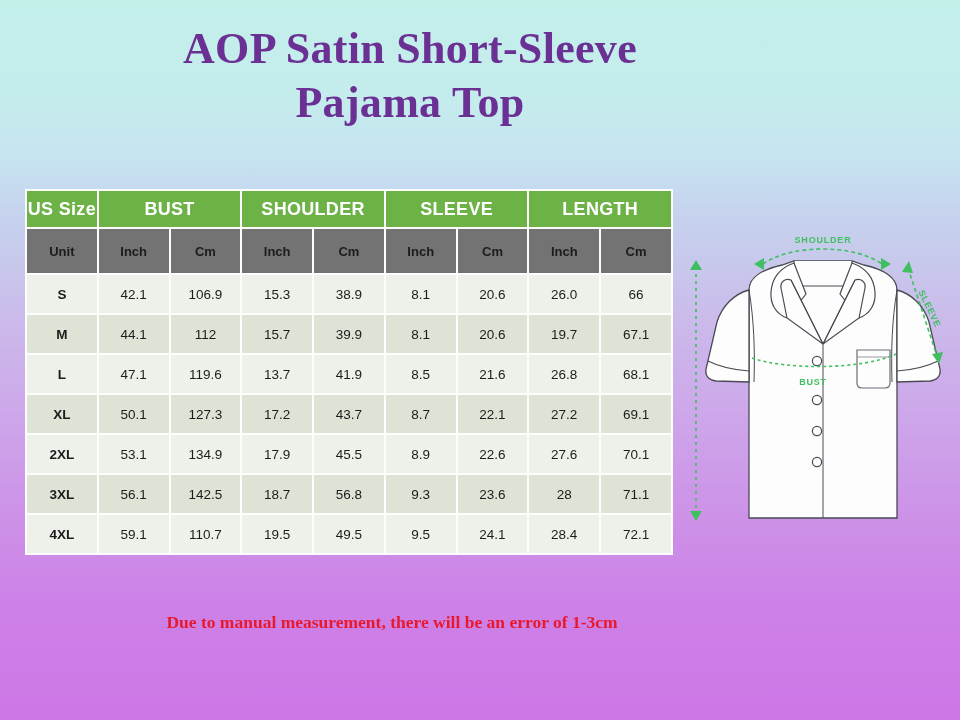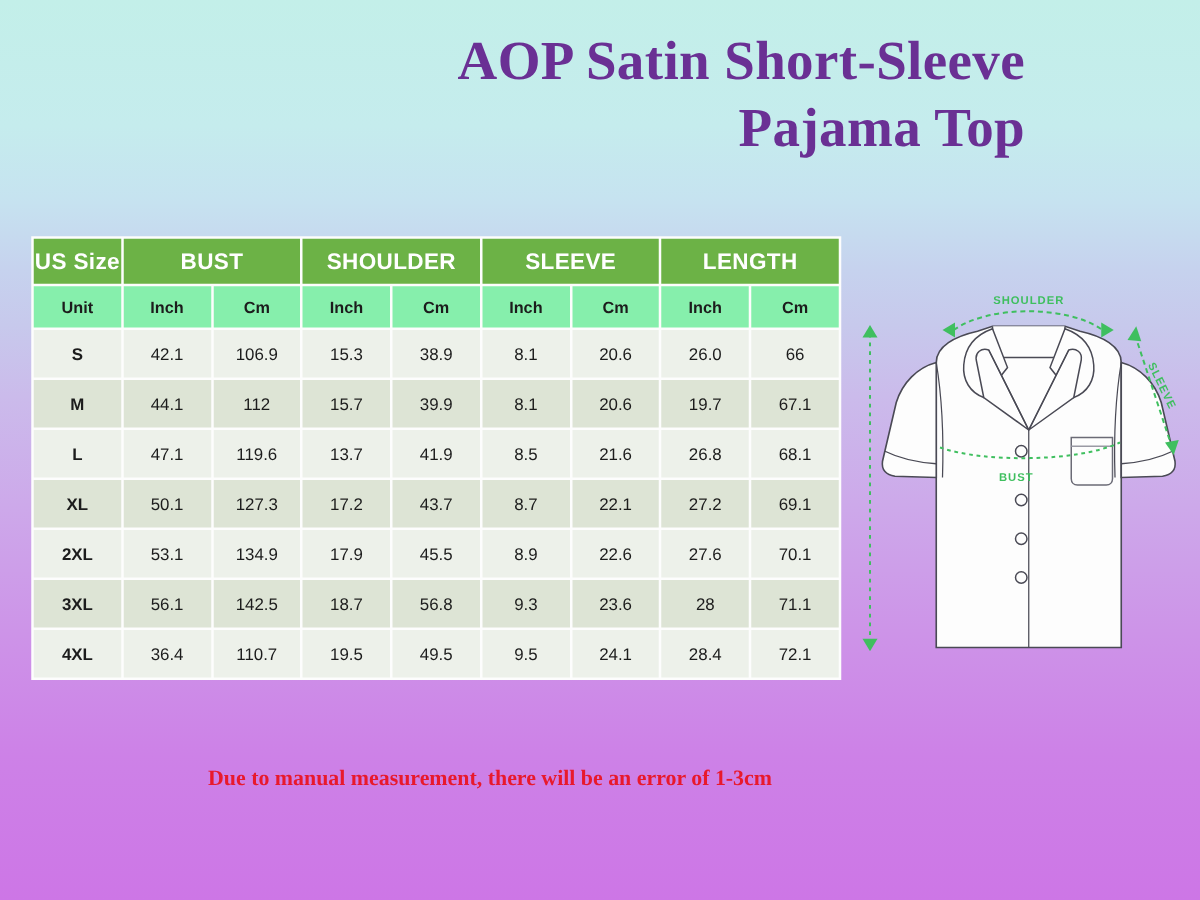"AOP Satin Short-Sleeve" #title { text-align: right -> center }
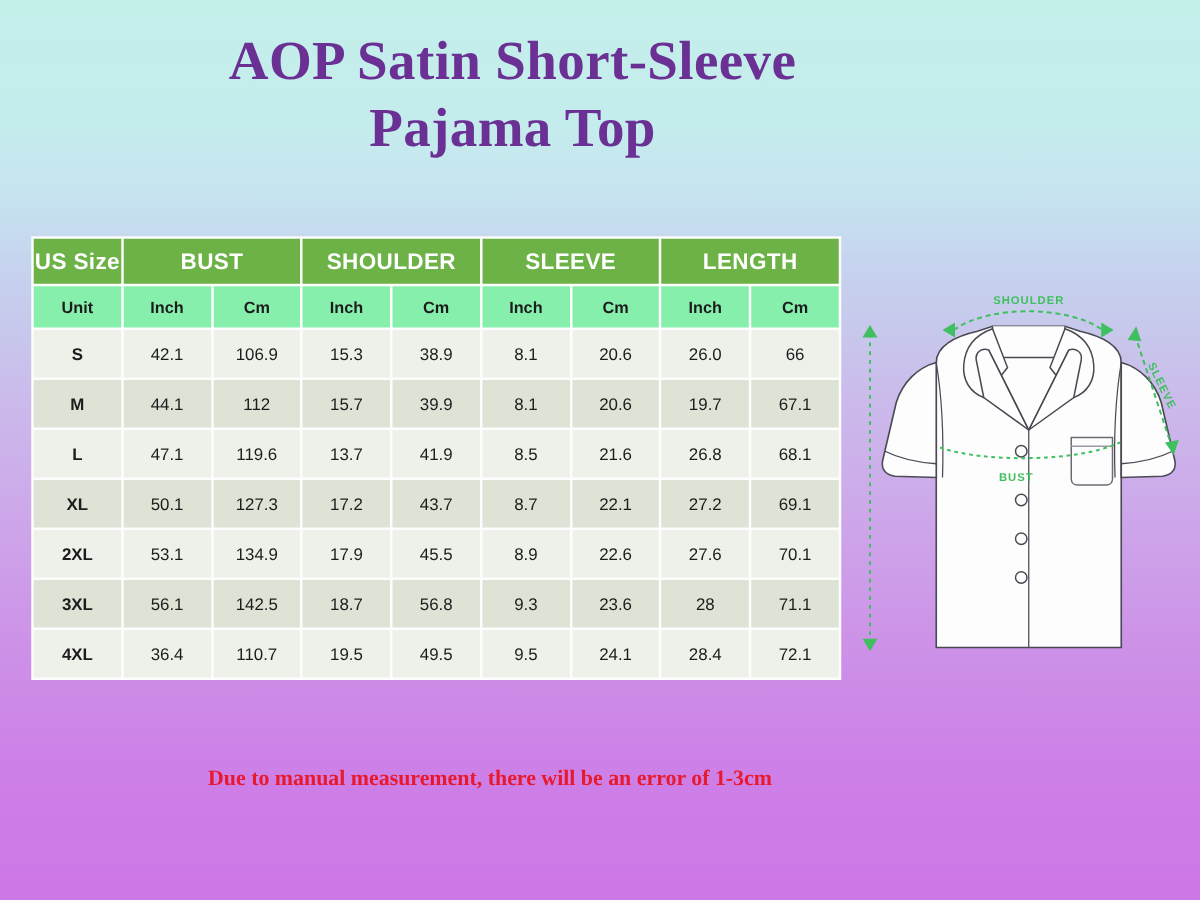"Unit" #size-table thead tr.unit th { background: #86efac -> #737373; height: 33px -> 44px }
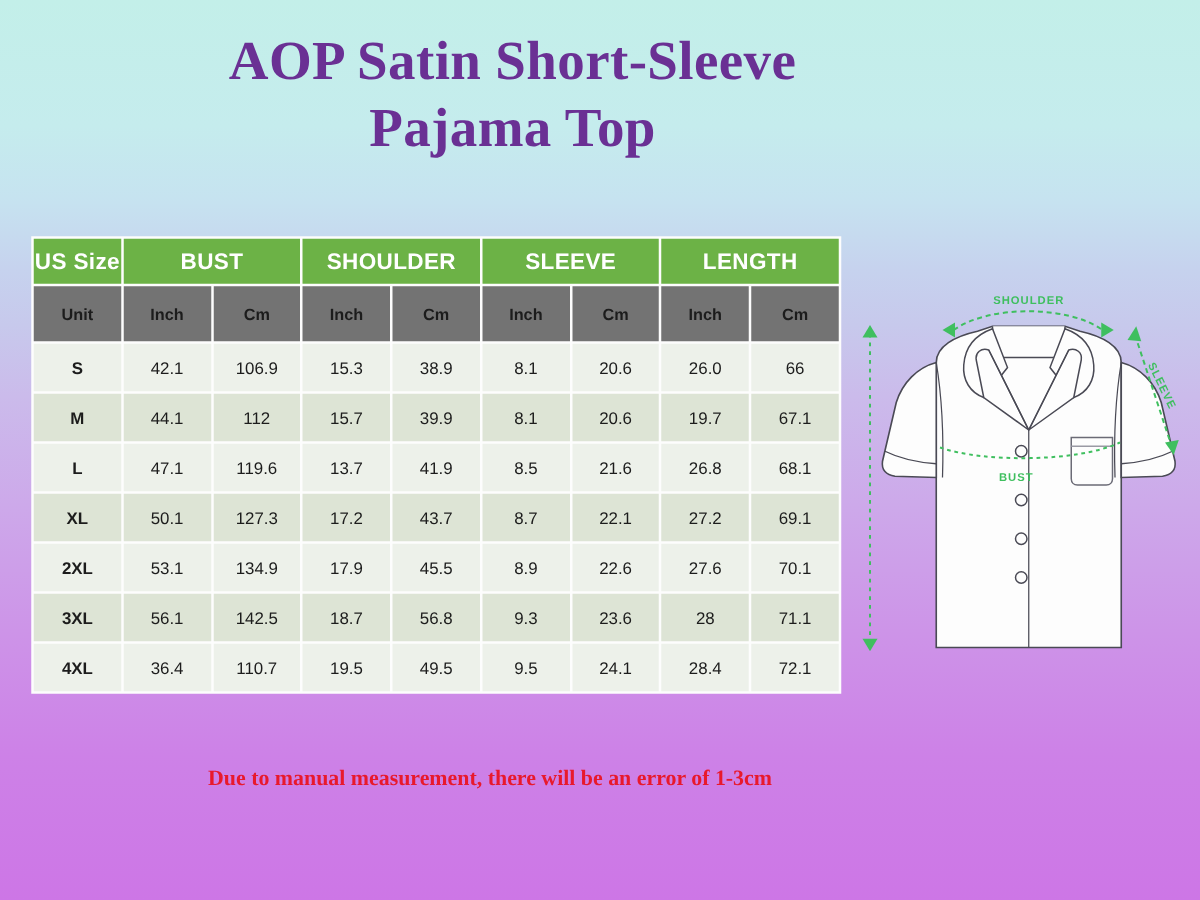"36.4" td { text: 36.4 -> 59.1 }
